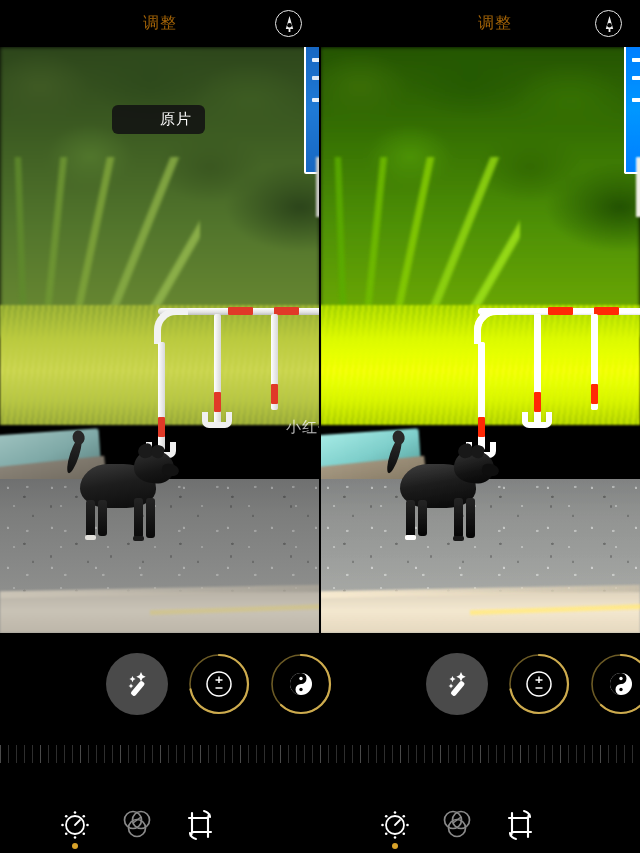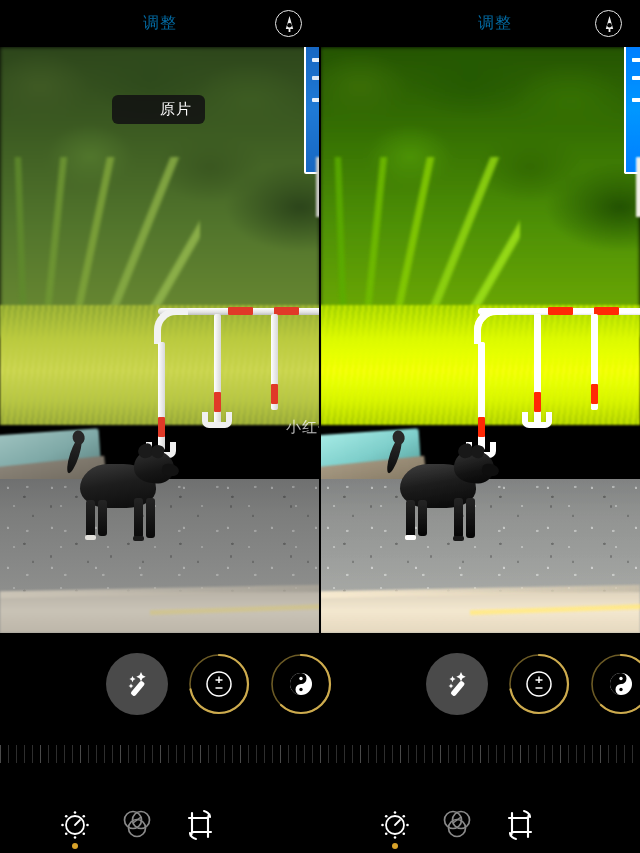"调整" .header-title { color: #0369a1 -> #a16207 }
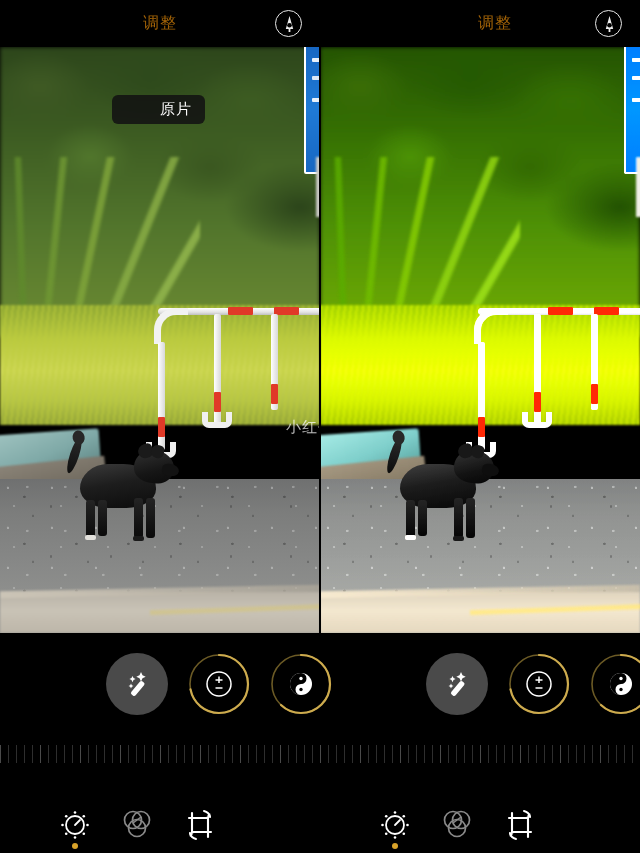"原片" .badge-original { top: 48px -> 58px }
